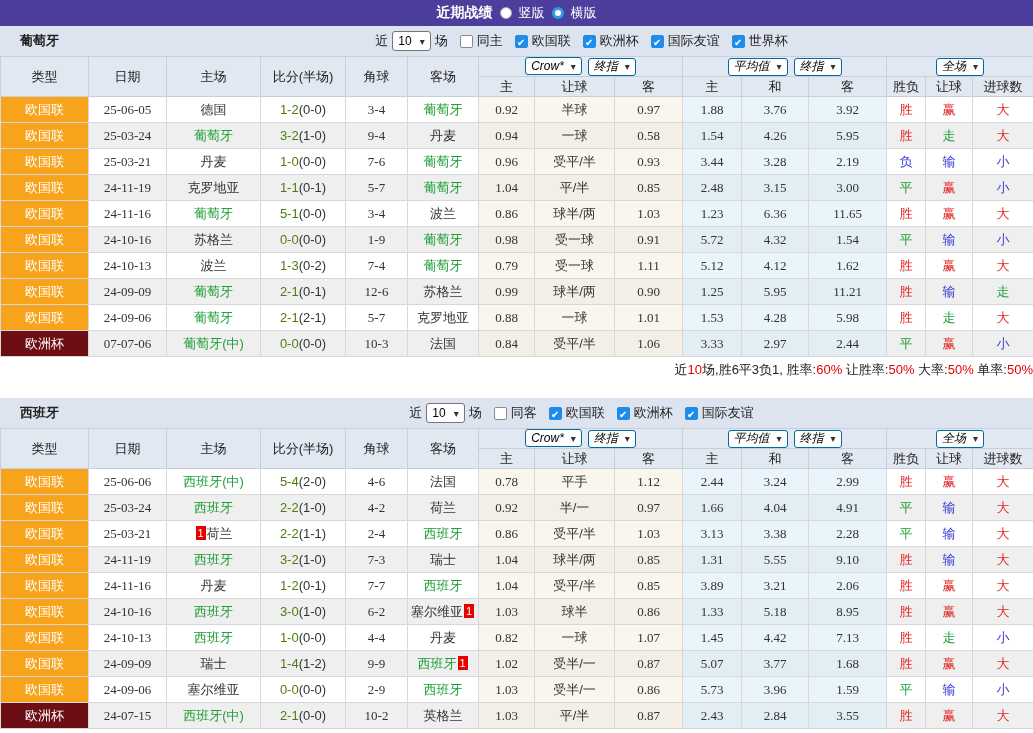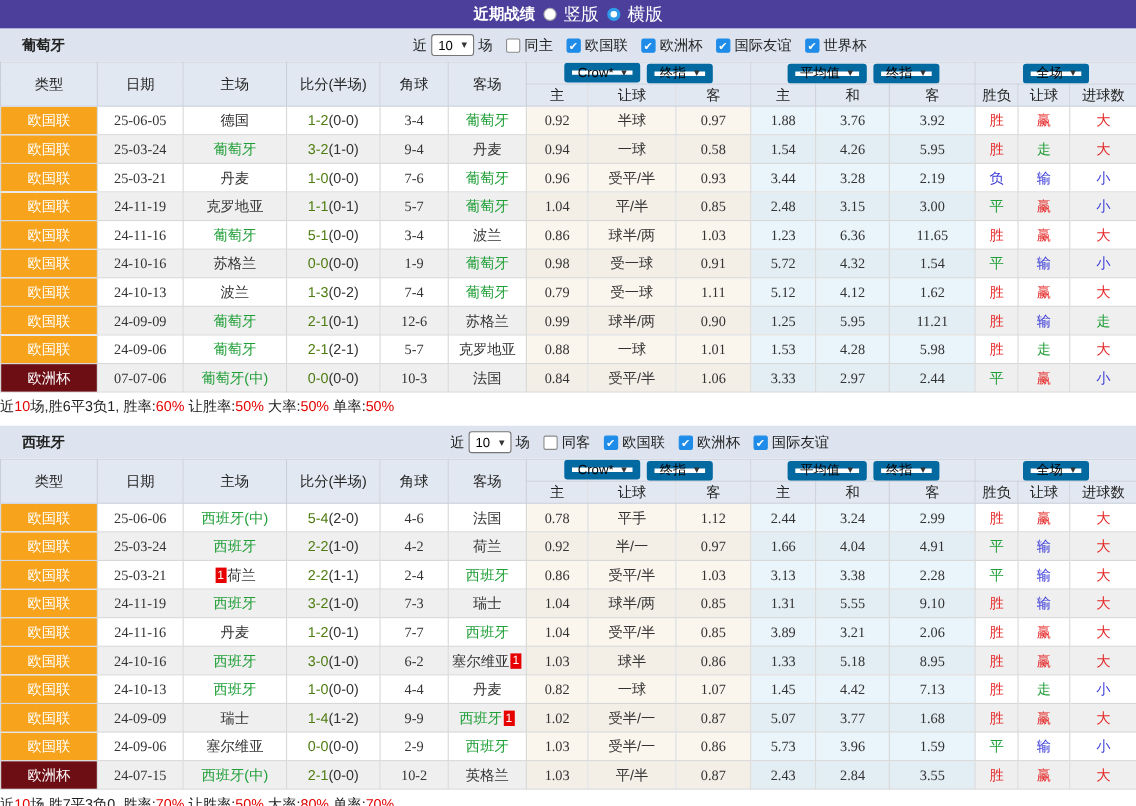"竖版" .radio-label { font-size: 16px -> 13px }
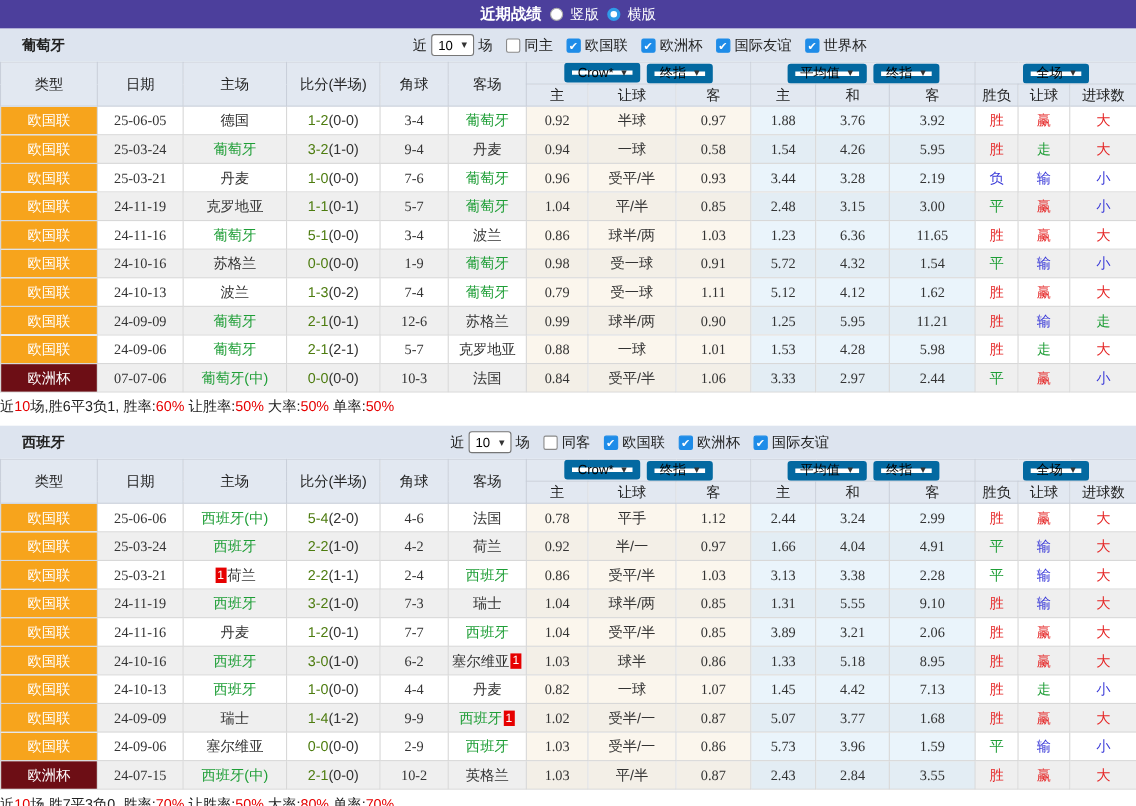"Crow*" .grid .ddl { border: 7px solid #0369a1 -> 1px solid #0369a1; font-style: none -> italic }
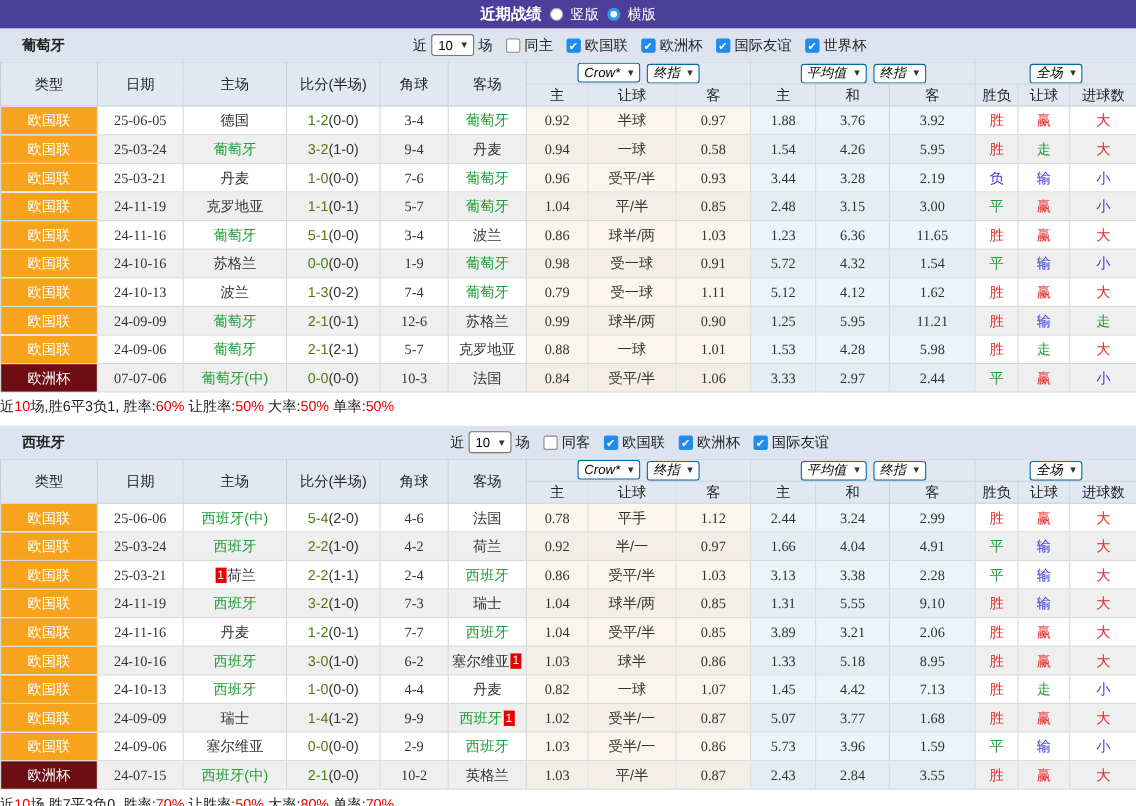"近10场,胜6平3负1, 胜率:60% 让胜率:50% 大率:50%" .summary { height: 30px -> 41px; text-align: left -> right }
